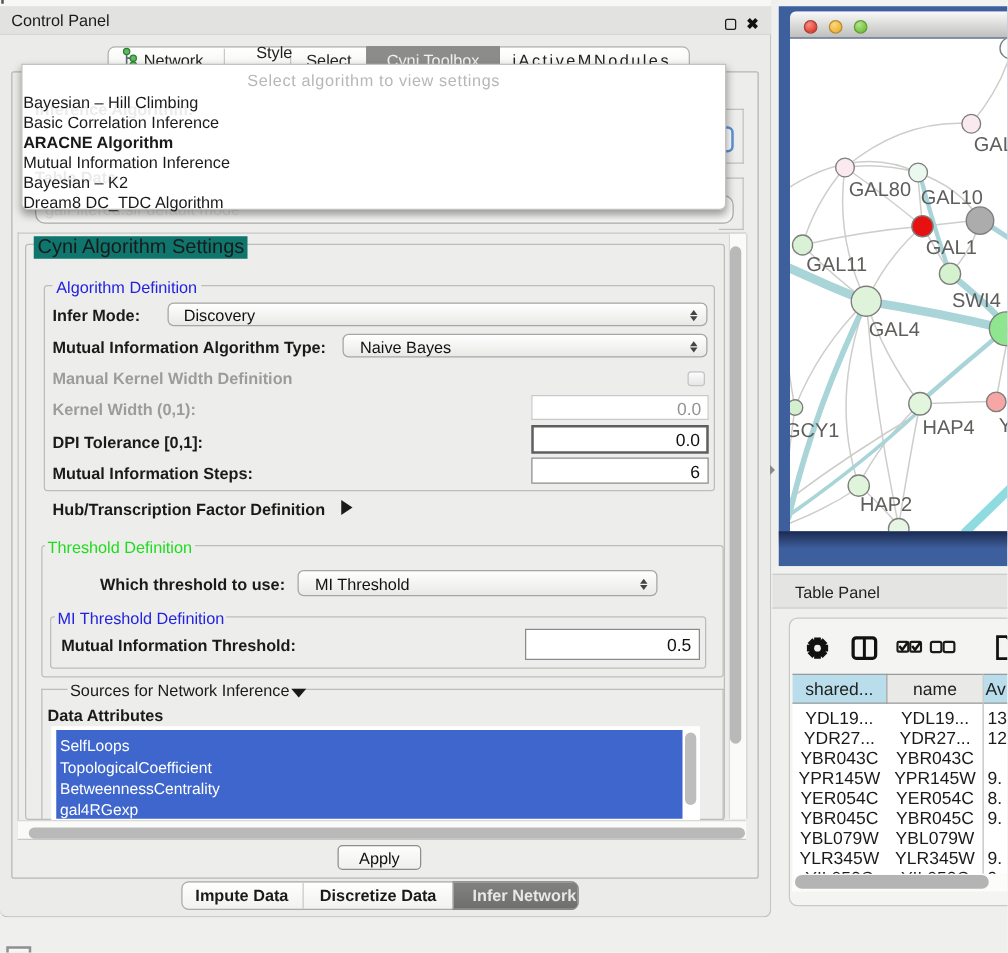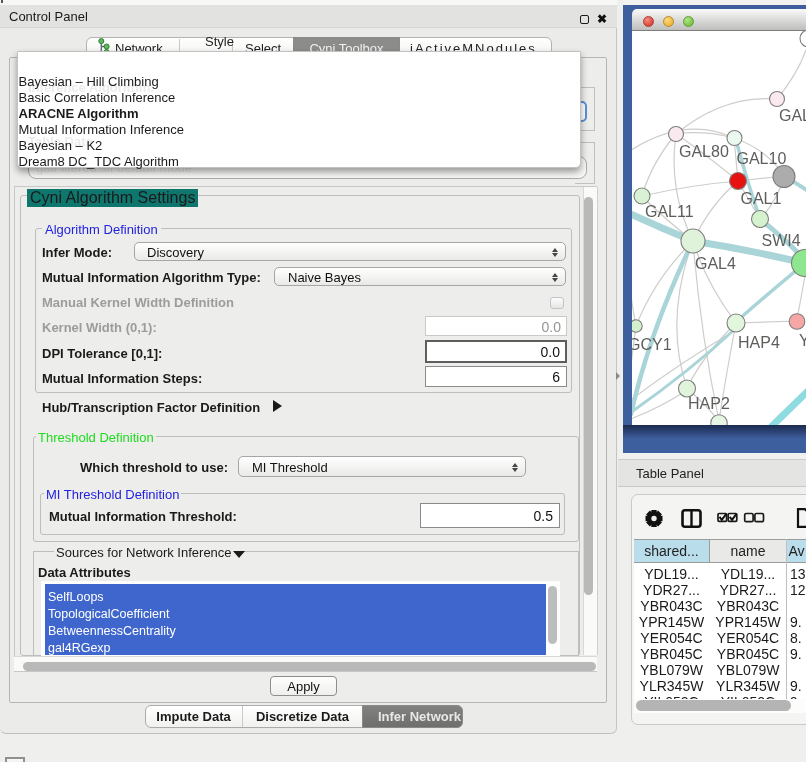"Select algorithm to view settings" div.abs { html: none -> <div>Select algorithm to view settings</div> }
